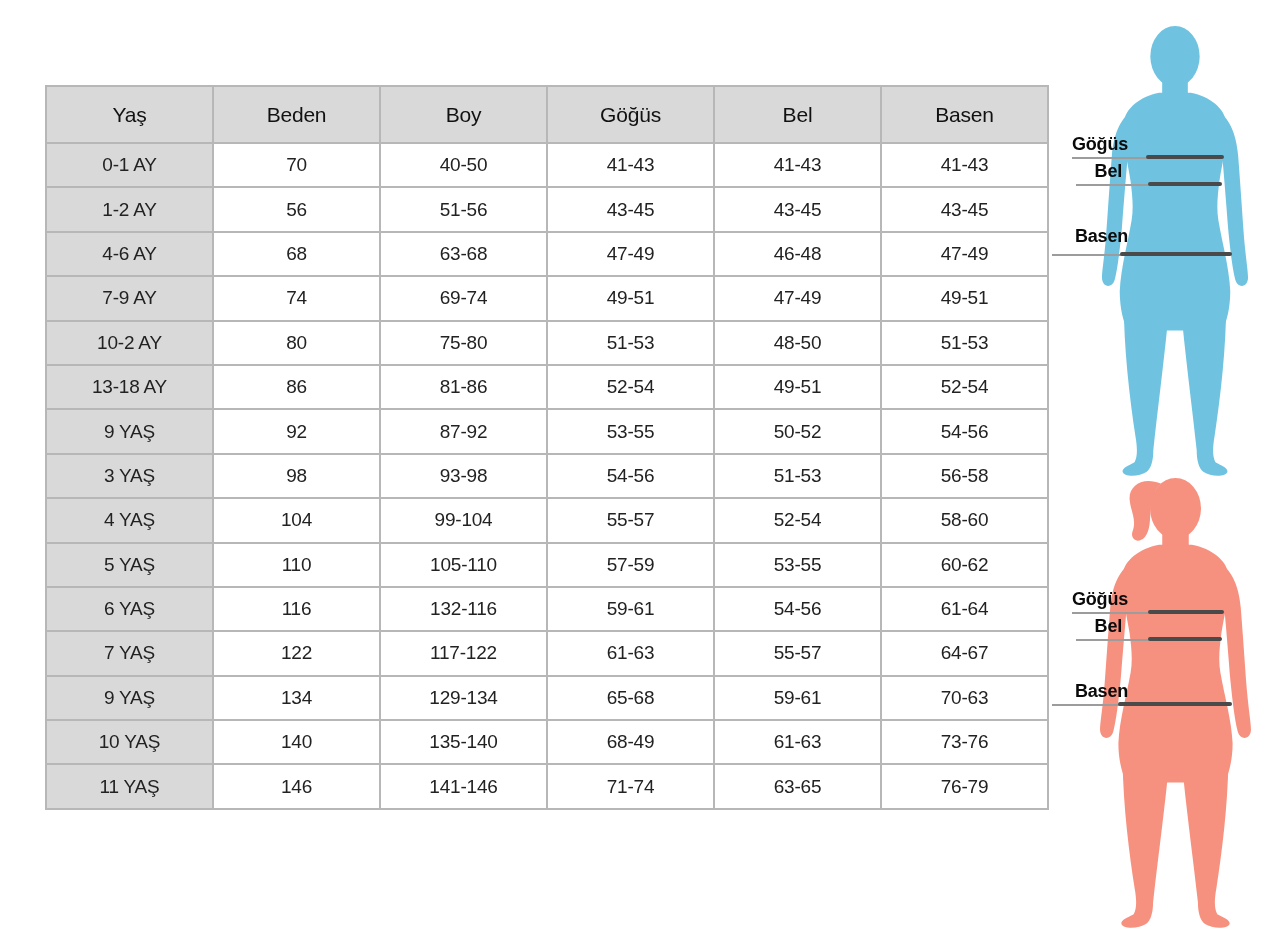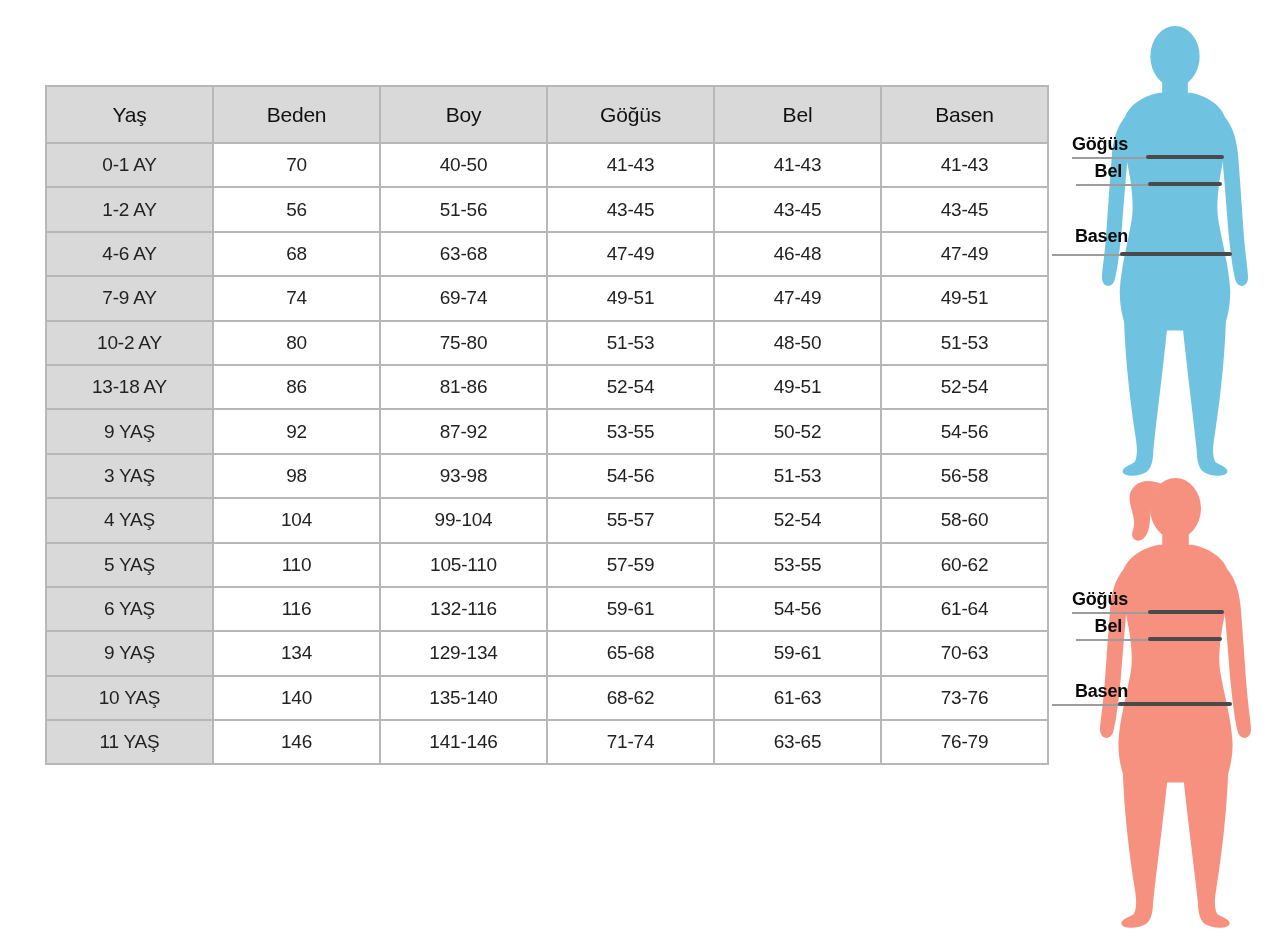"7 YAŞ" tr { html: none -> <tr> <td>7 YAŞ</td> <td>122</td> <td>117-122</td> <td>61-63</td> <td>55-57</td> <td>64-67</td> </tr> }
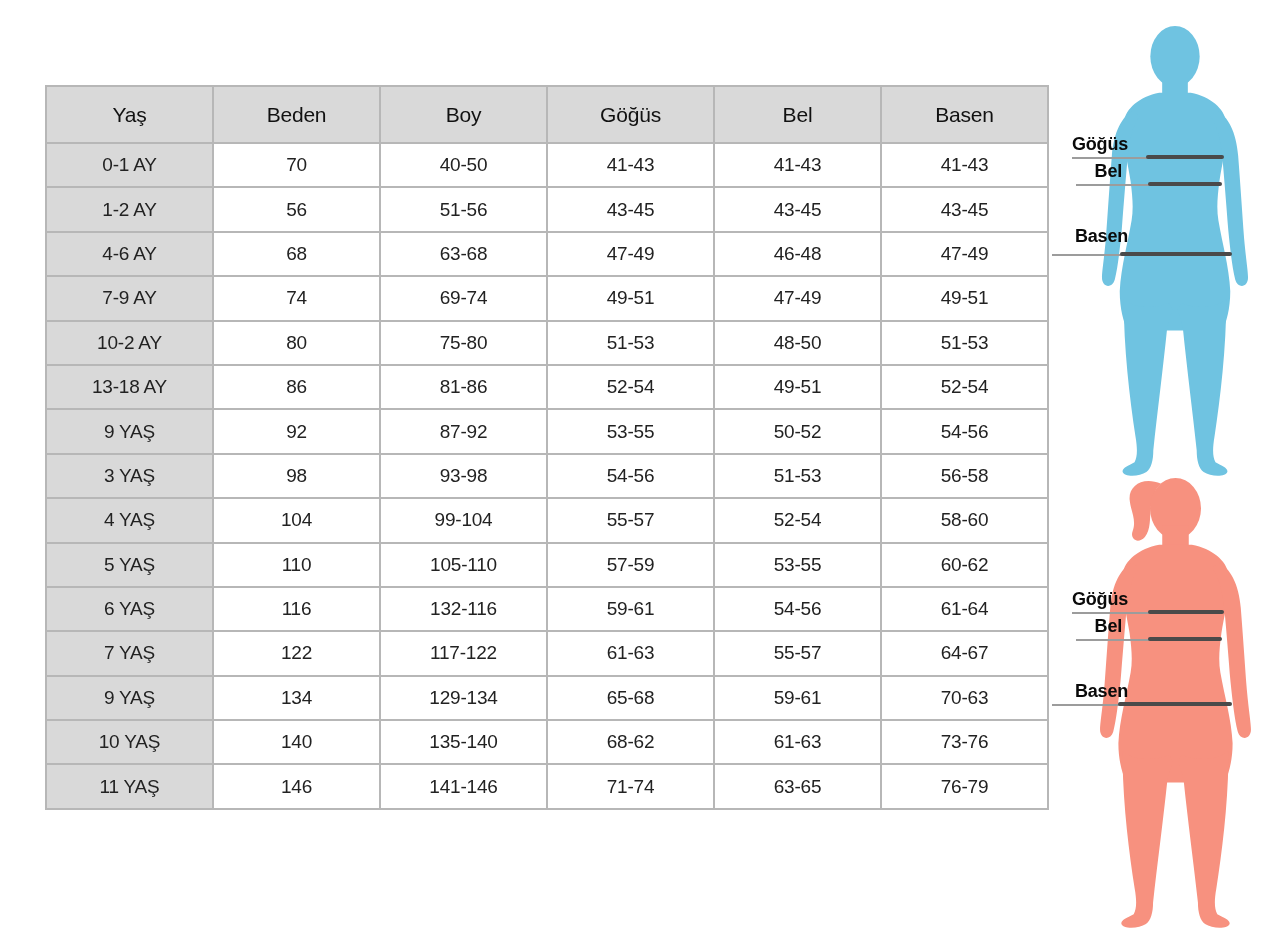"68-62" td { text: 68-62 -> 68-49 }
